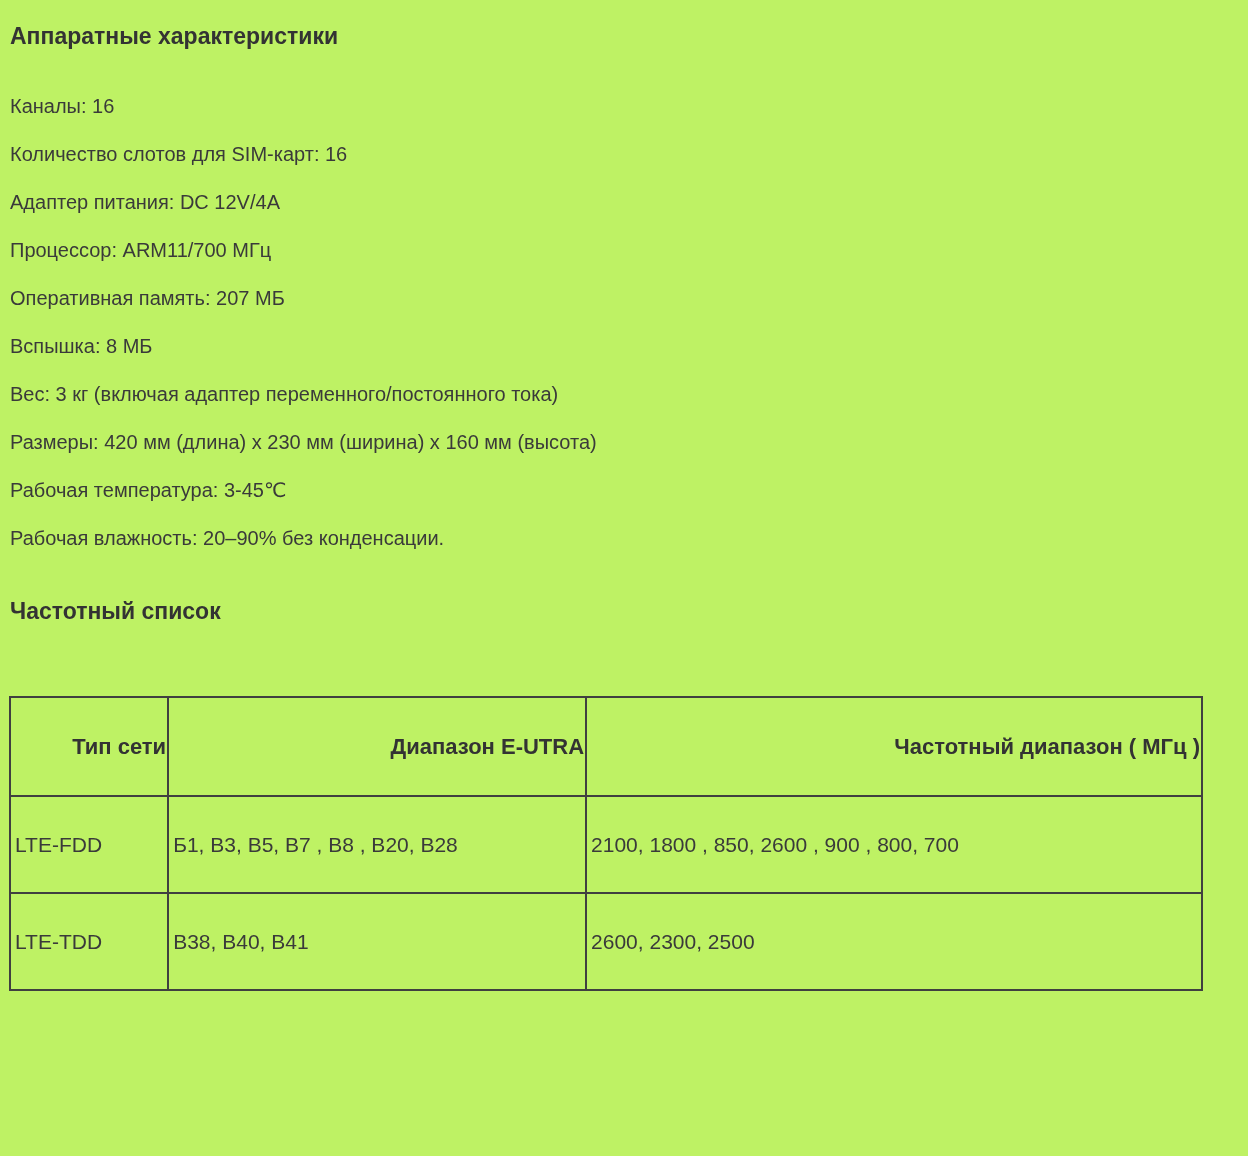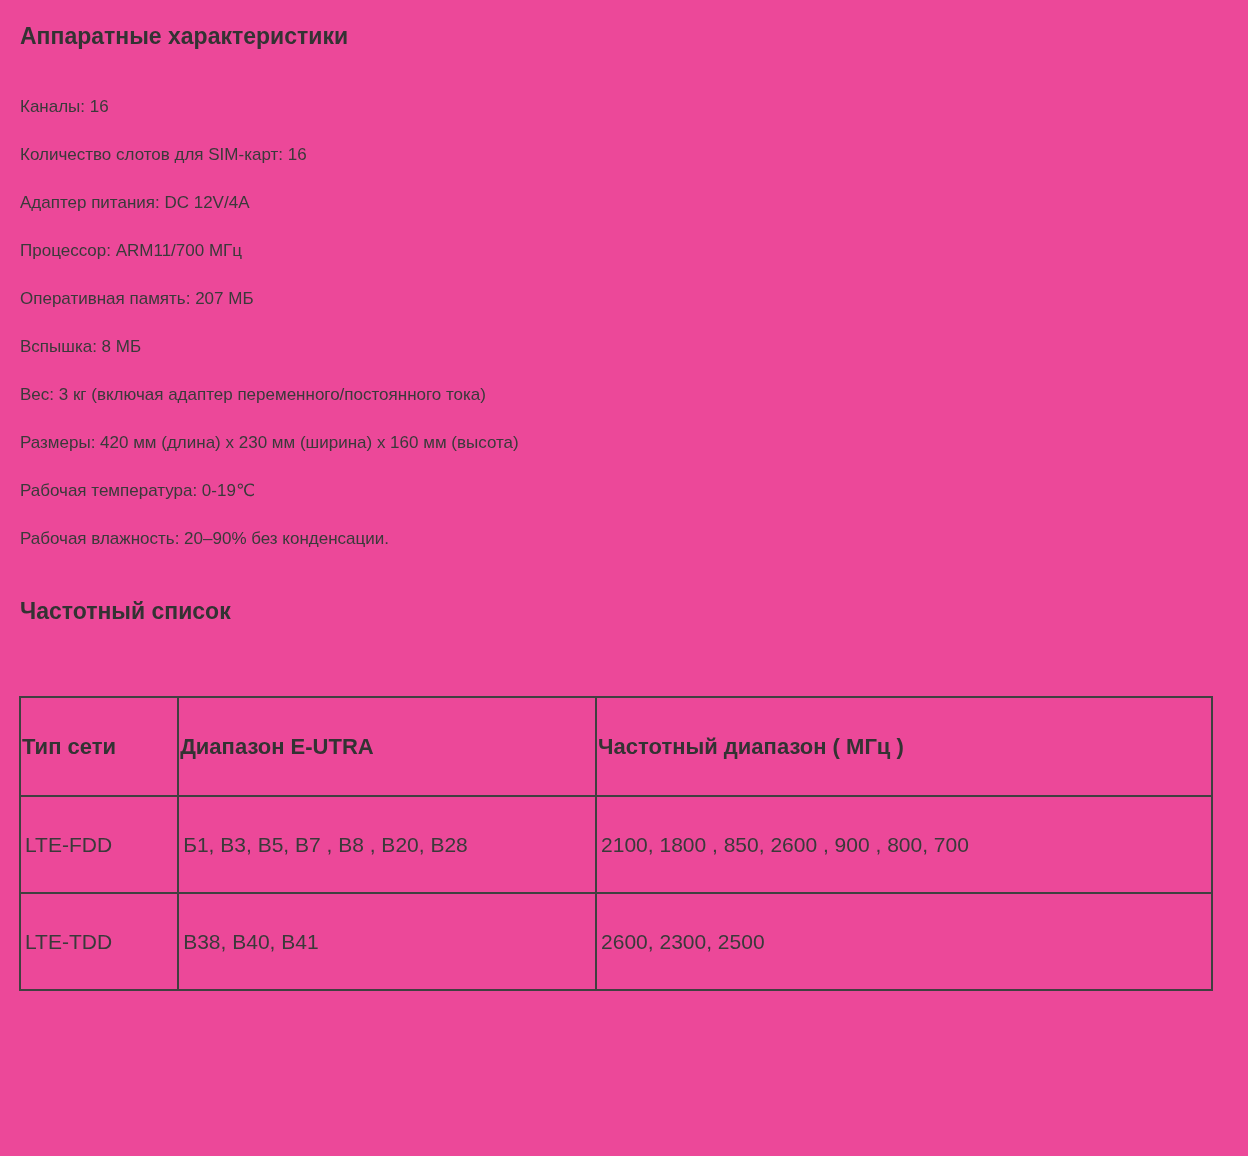"Аппаратные характеристики" .page { background: #ec4899 -> #bef264; padding: 22px 10px 0 20px -> 22px 10px 0 10px }
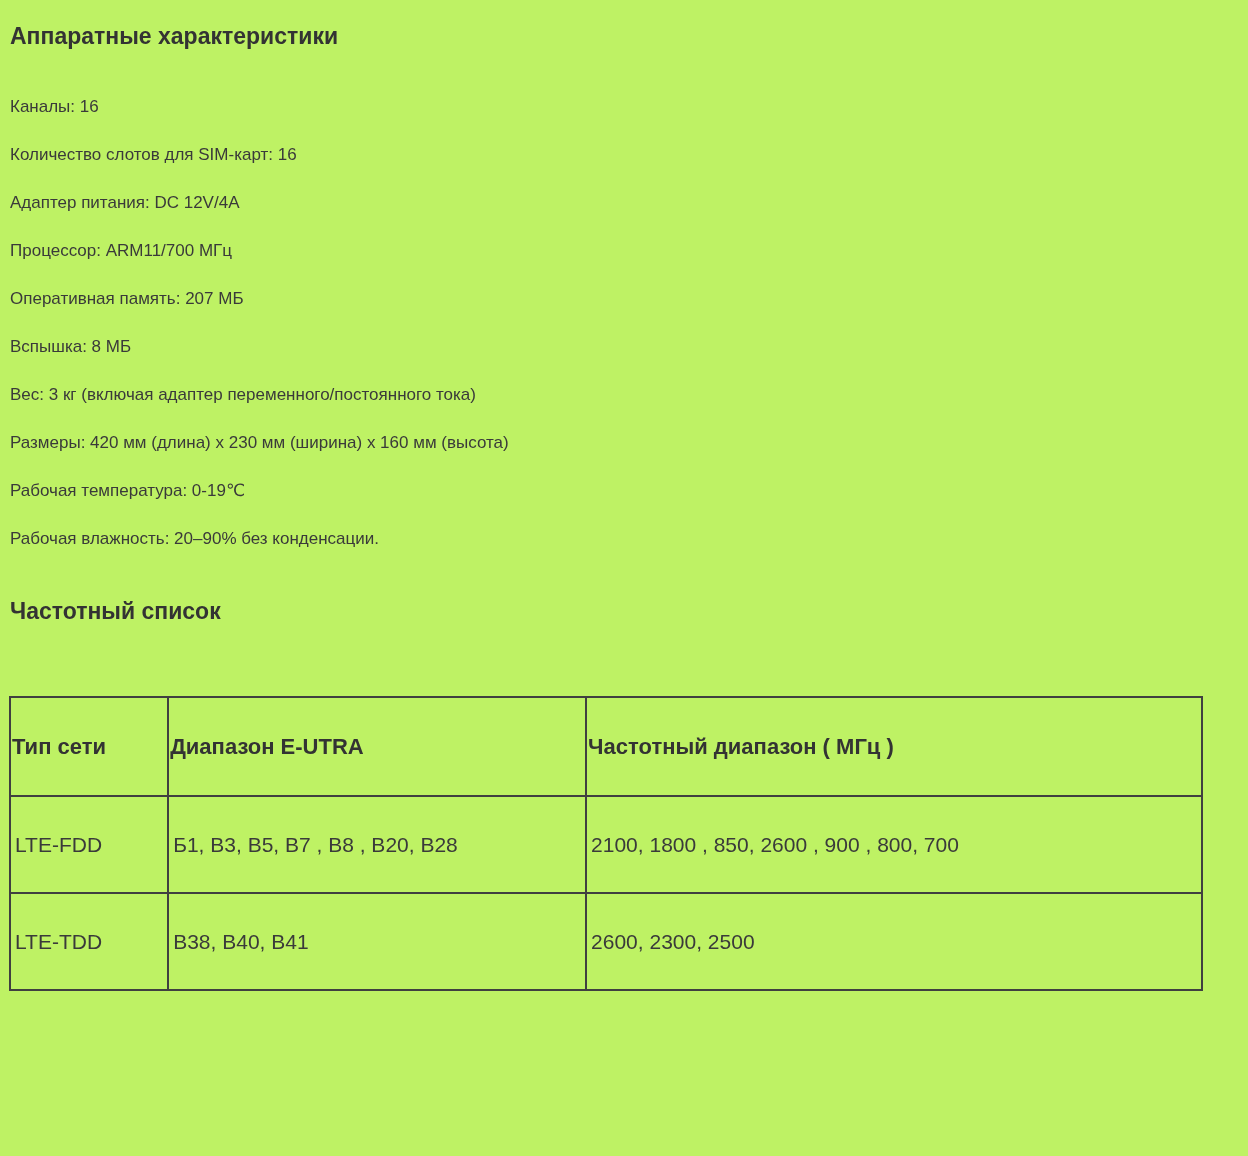"Каналы: 16" .spec-line { font-size: 17px -> 20px }
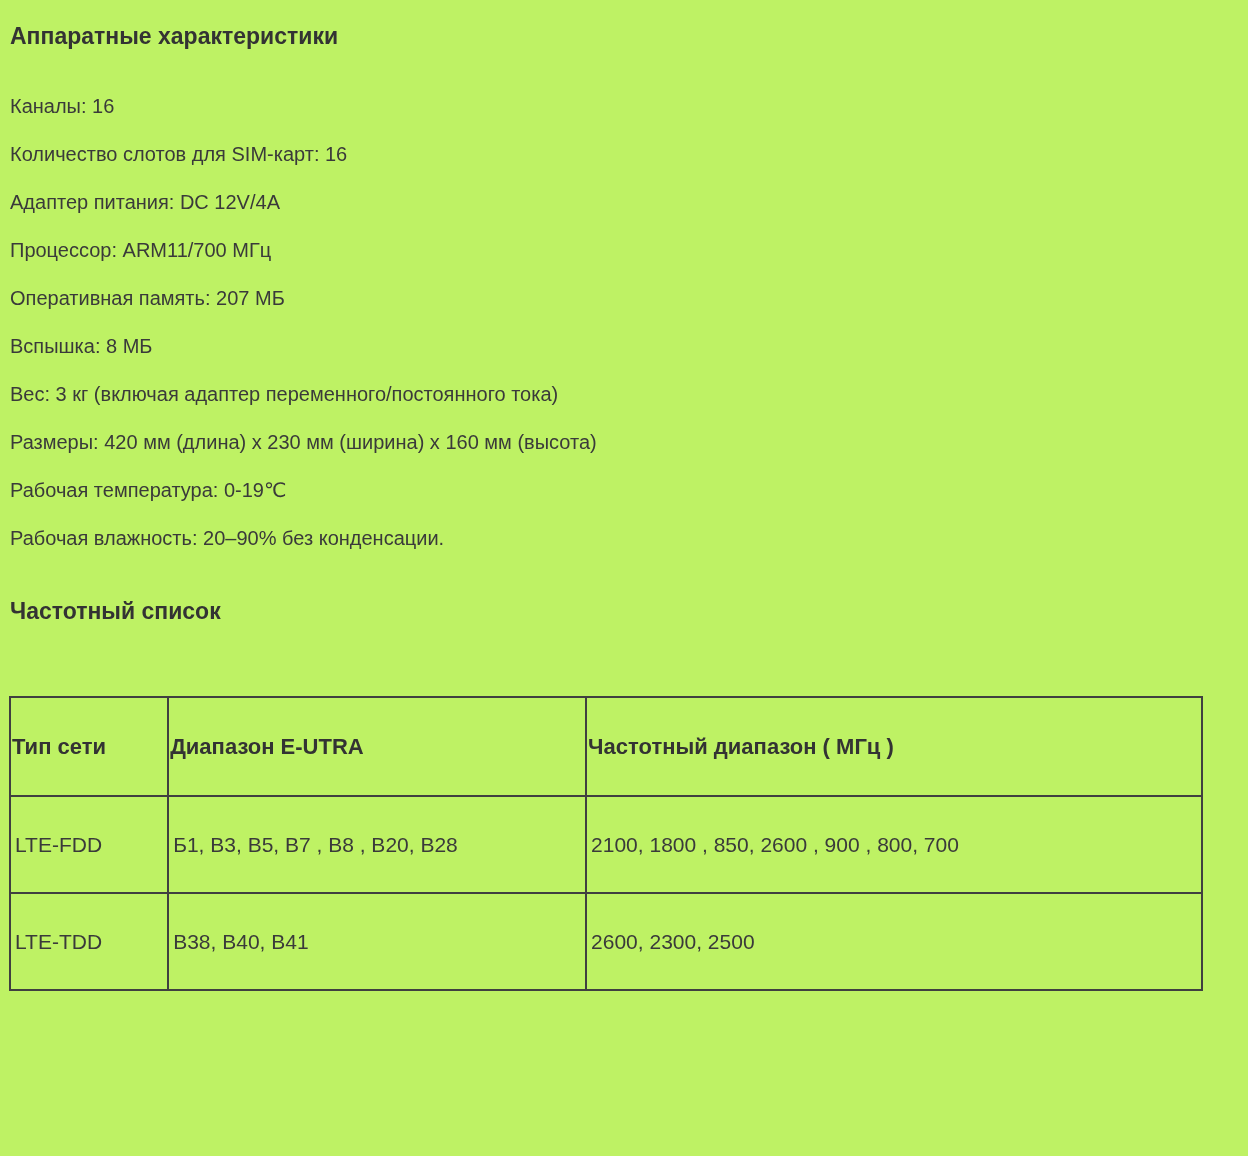"Рабочая температура: 0-19℃" p.spec-line { text: 0-19 -> 3-45 }
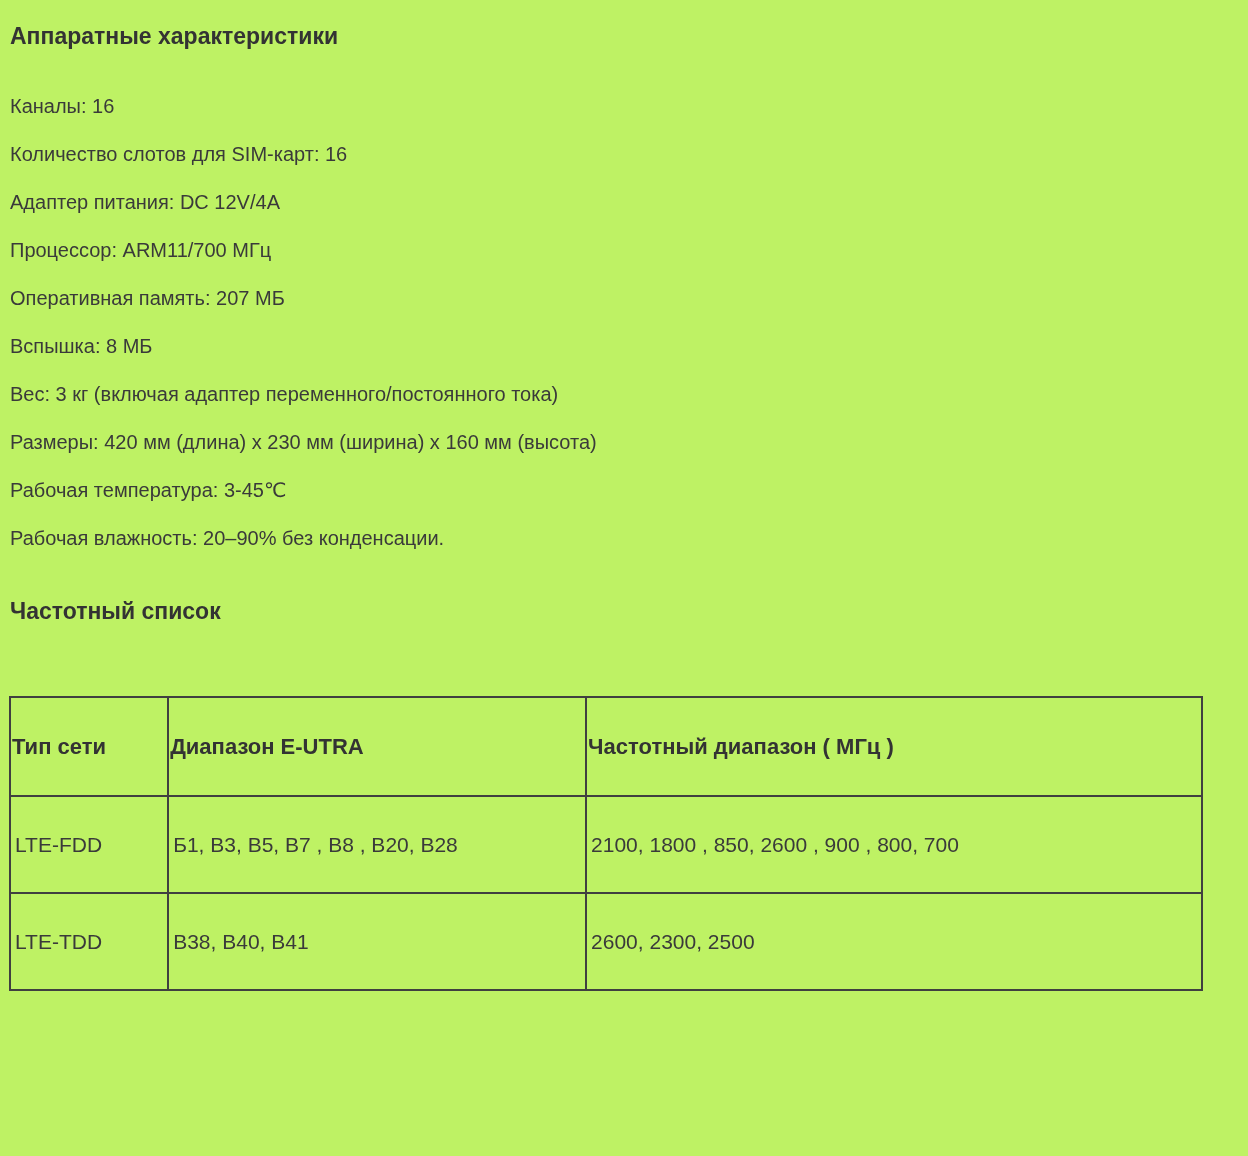"Тип сети" .freq-table th { text-align: left -> right }
